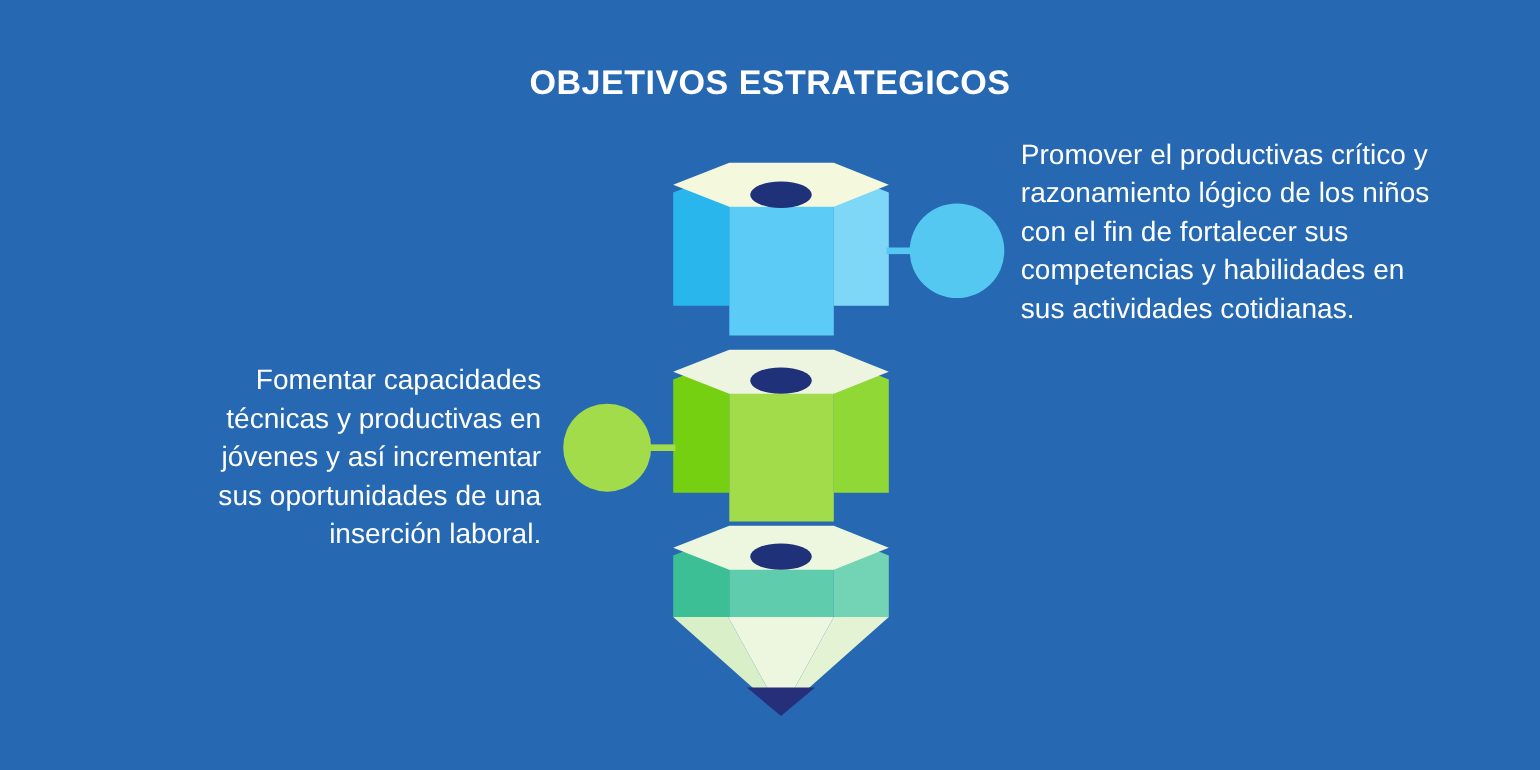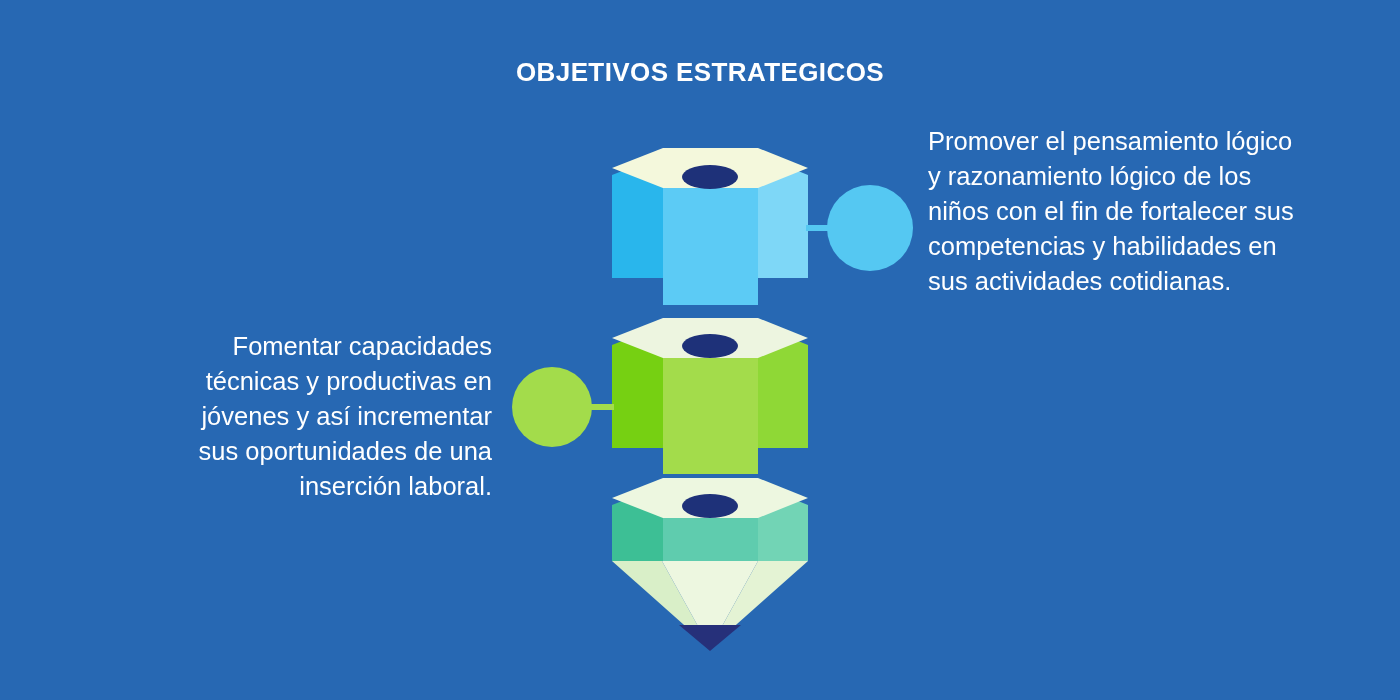"OBJETIVOS ESTRATEGICOS" #slide-title { font-size: 26px -> 31px }
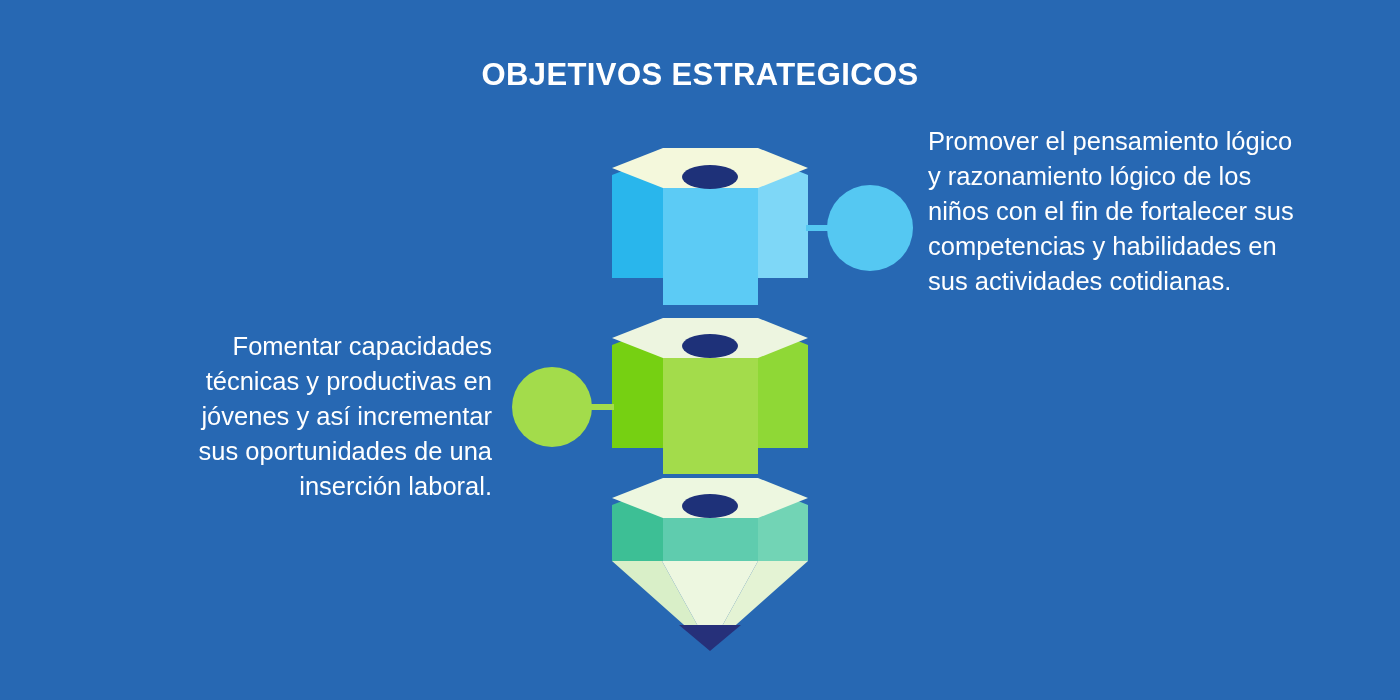"Promover el pensamiento lógico y" div.callout-text { text: pensamiento lógico -> productivas crítico }
